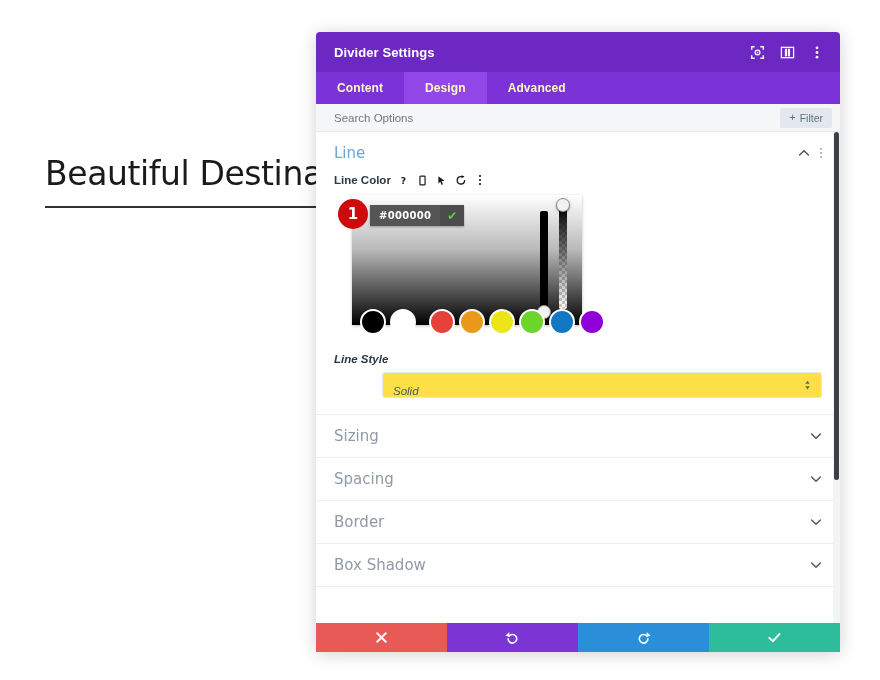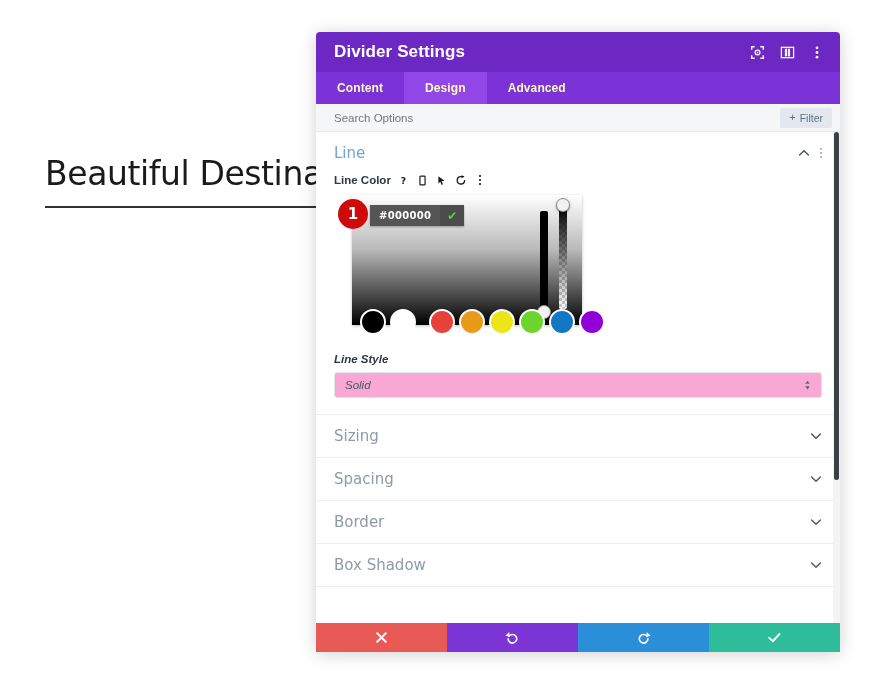"Divider Settings" .modal-title { font-size: 17px -> 13px }
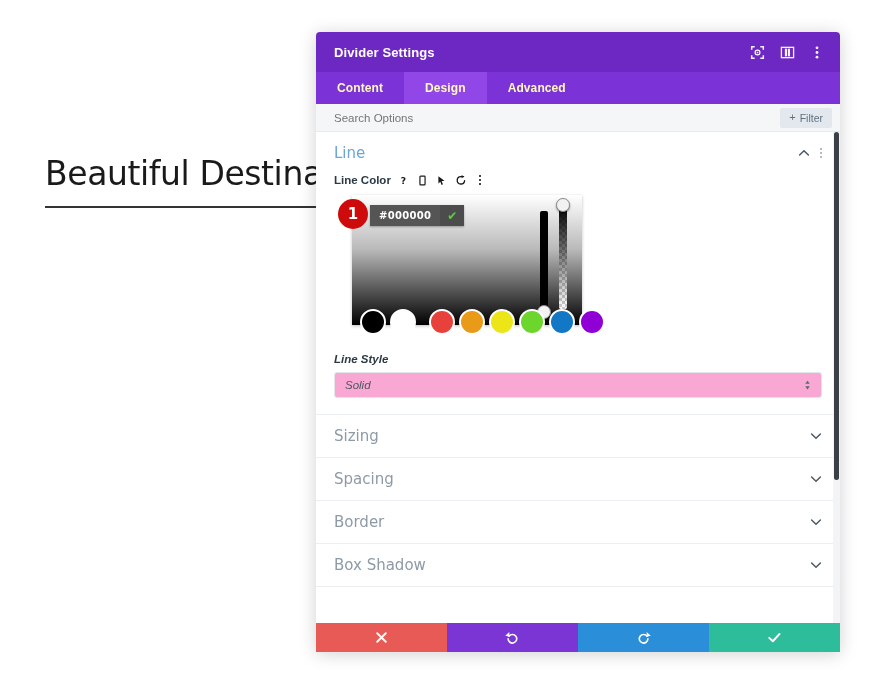"Solid" .select-box { align-items: center -> flex-end; background: #f9a8d4 -> #fde047; margin-left: none -> 48px }
